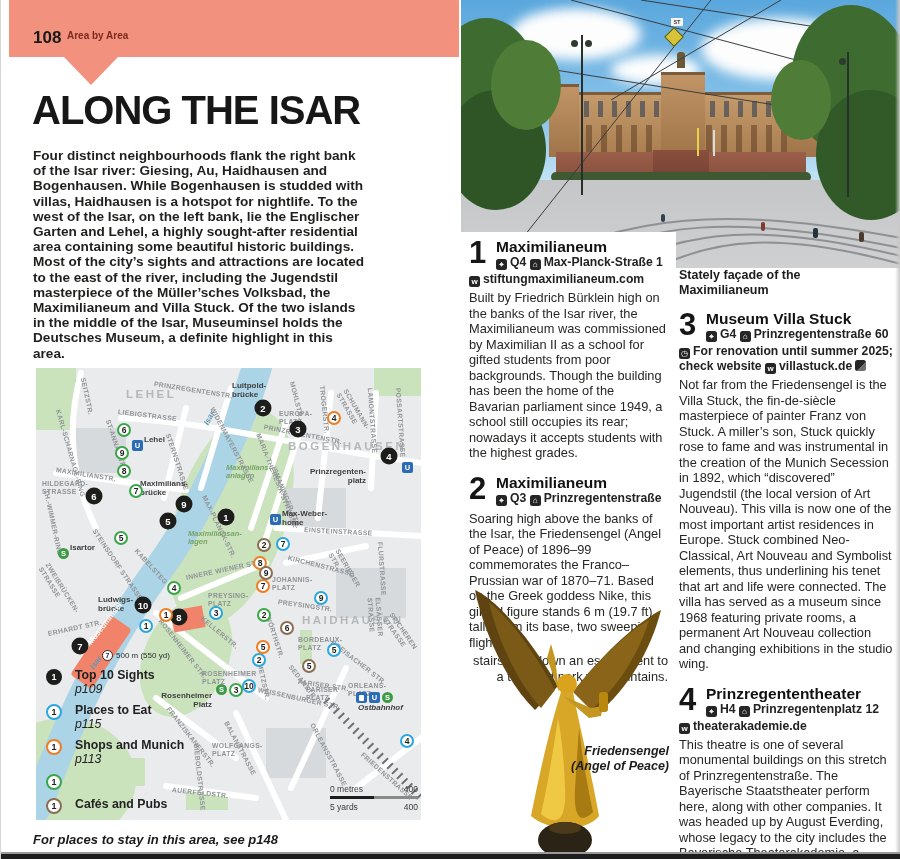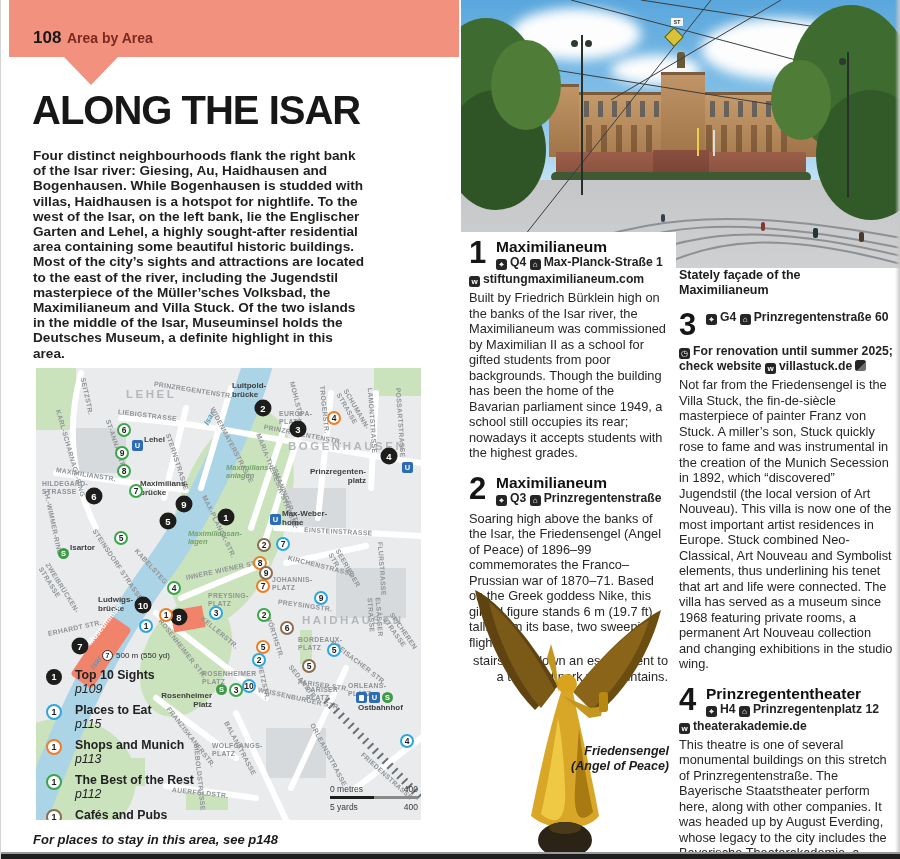"Area by Area" .section { font-size: 14px -> 10px }
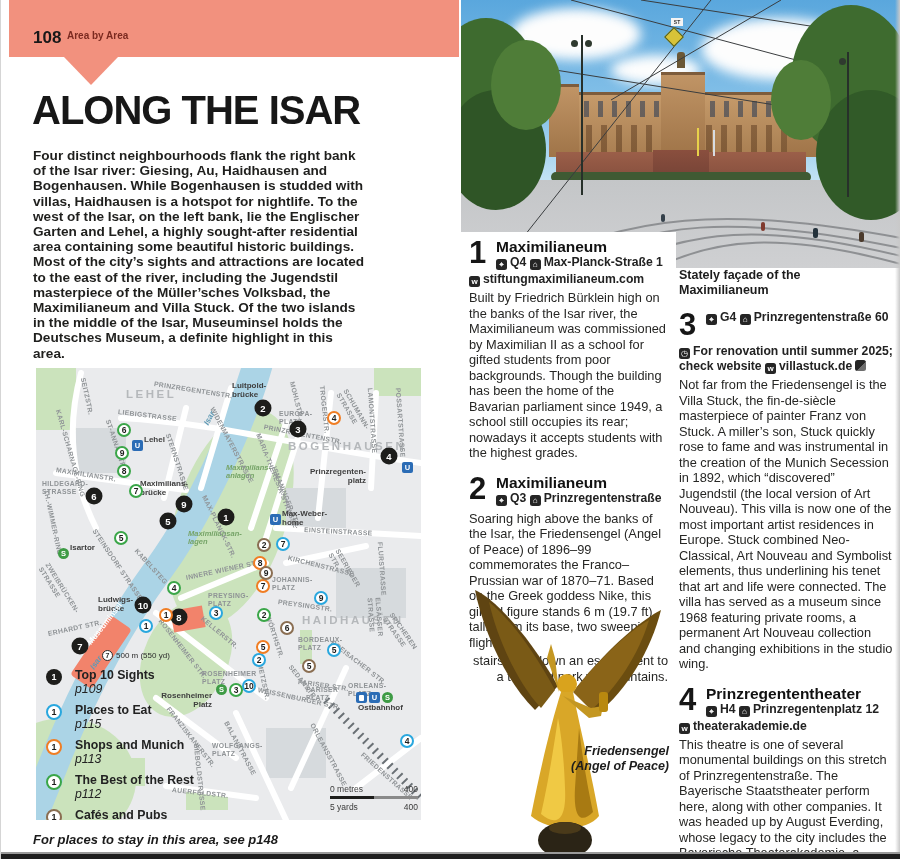"Museum Villa Stuck" div.ename { html: none -> <div>Museum Villa Stuck</div> }
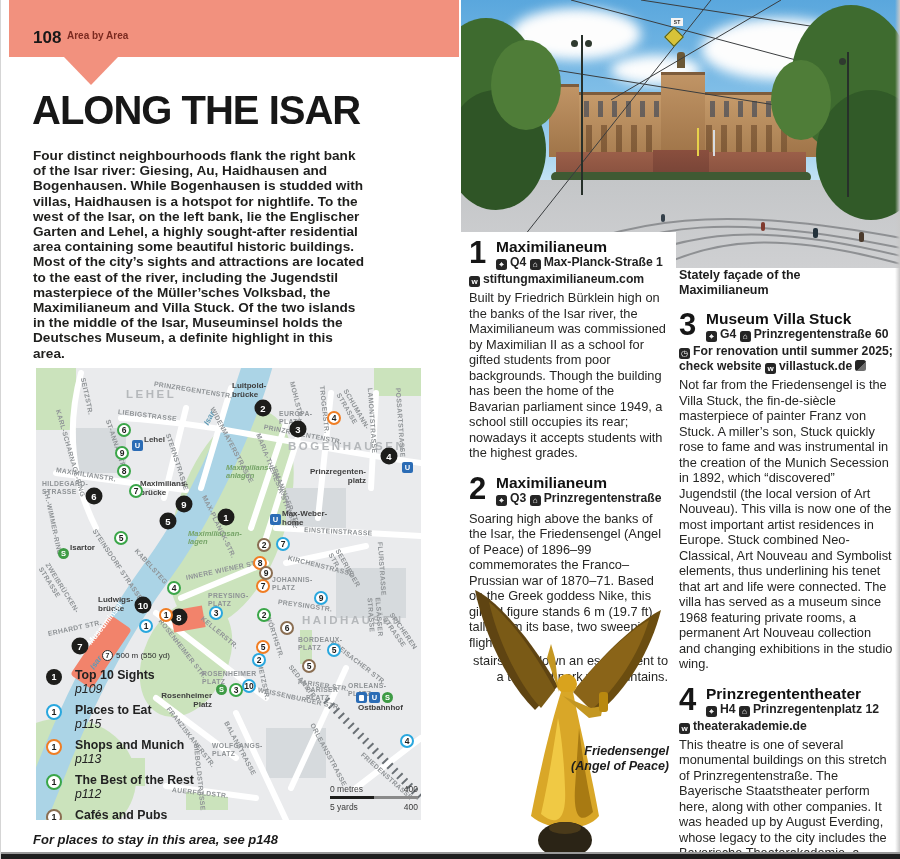"Ostbahnhof" span.pl { font-style: none -> italic }
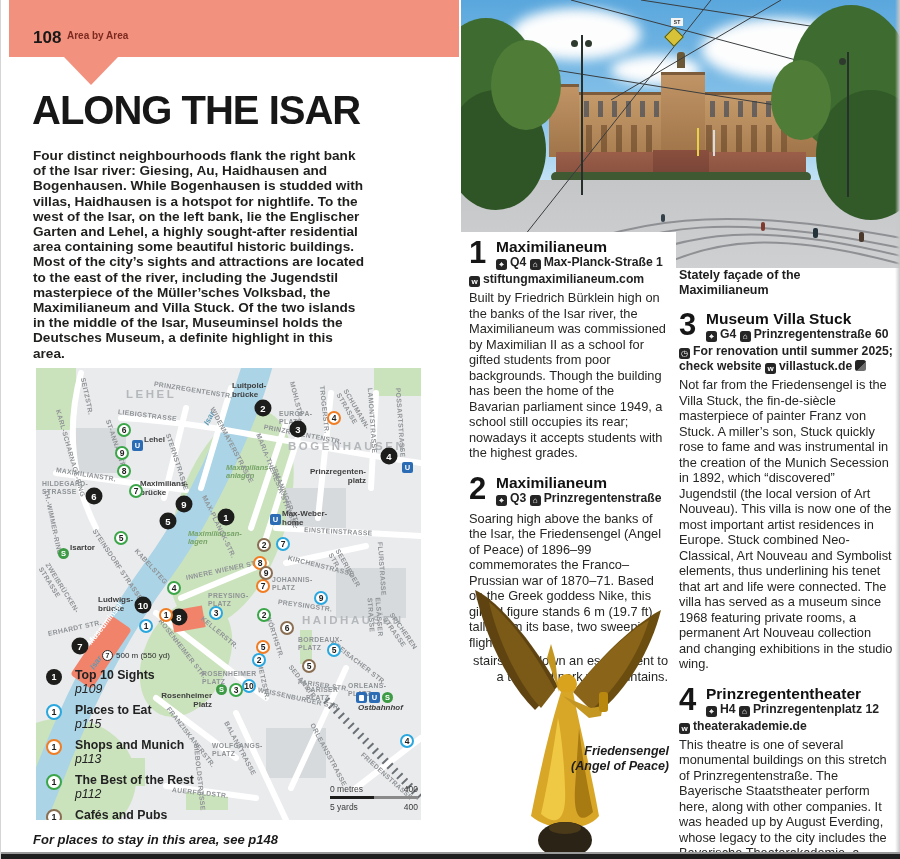"The Best of the Rest" span.ltext { html: <span><span>The Best of the Rest</span><br> <span>p112</span></span> -> none }
